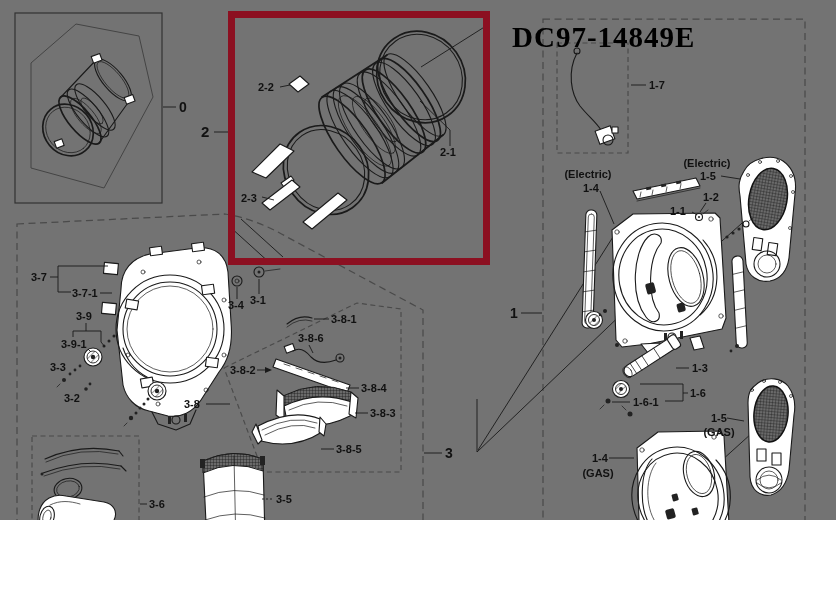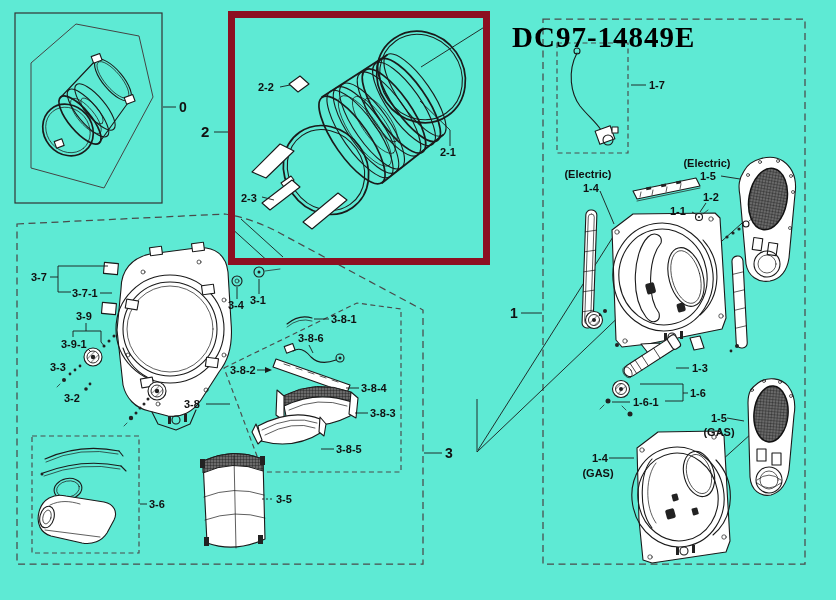"DC97-14849E" #stage { background: #5eead4 -> #737373; height: 600px -> 520px }
